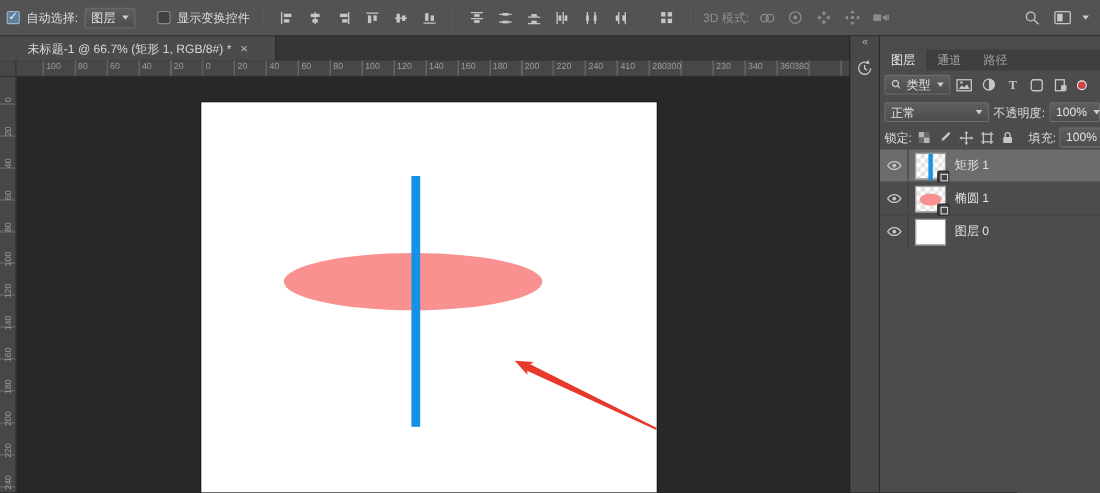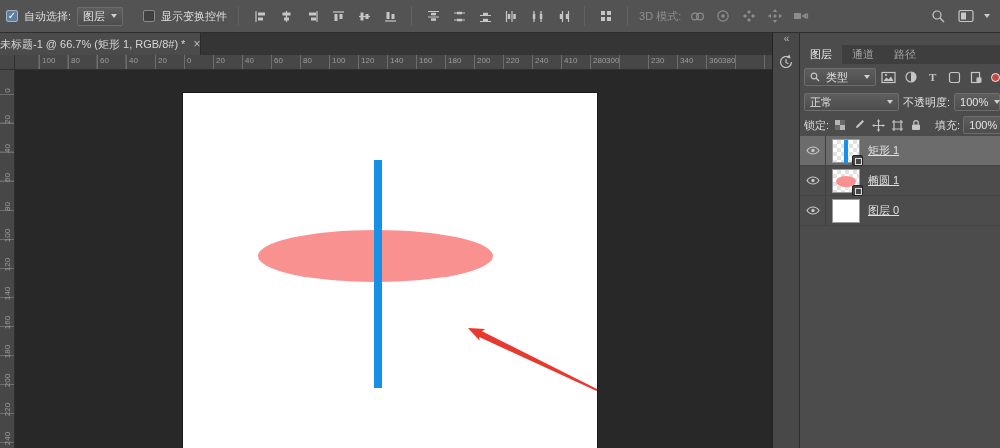"未标题-1 @ 66.7% (矩形 1," .doc-tab { padding: 0 0 -> 0 25px }
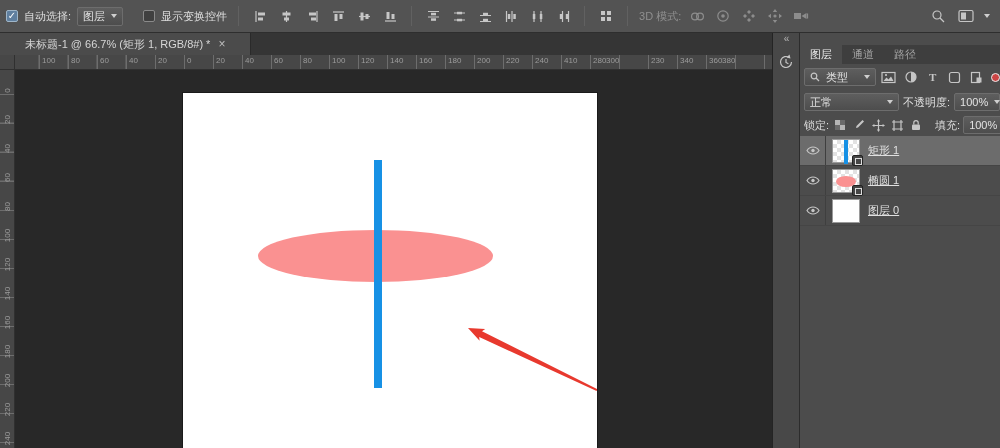"类型" .filter-combo { width: 72px -> 60px }
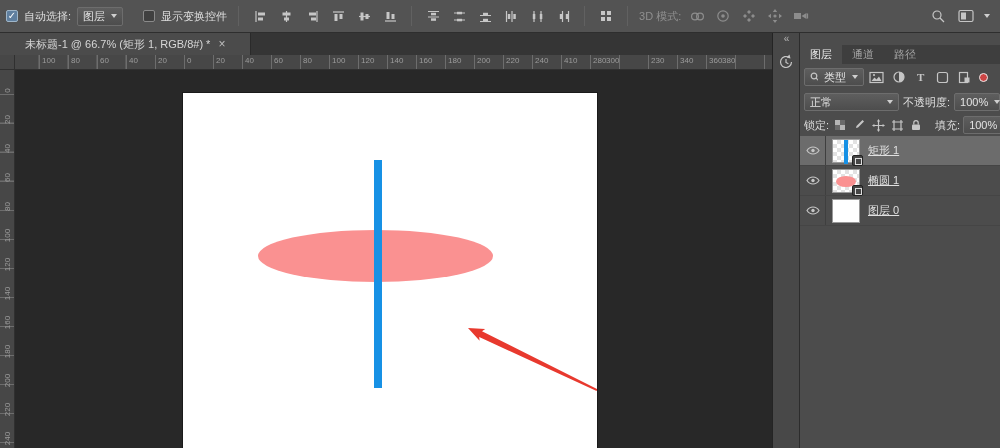"矩形 1" .layer-name { text-decoration: underline -> none }
